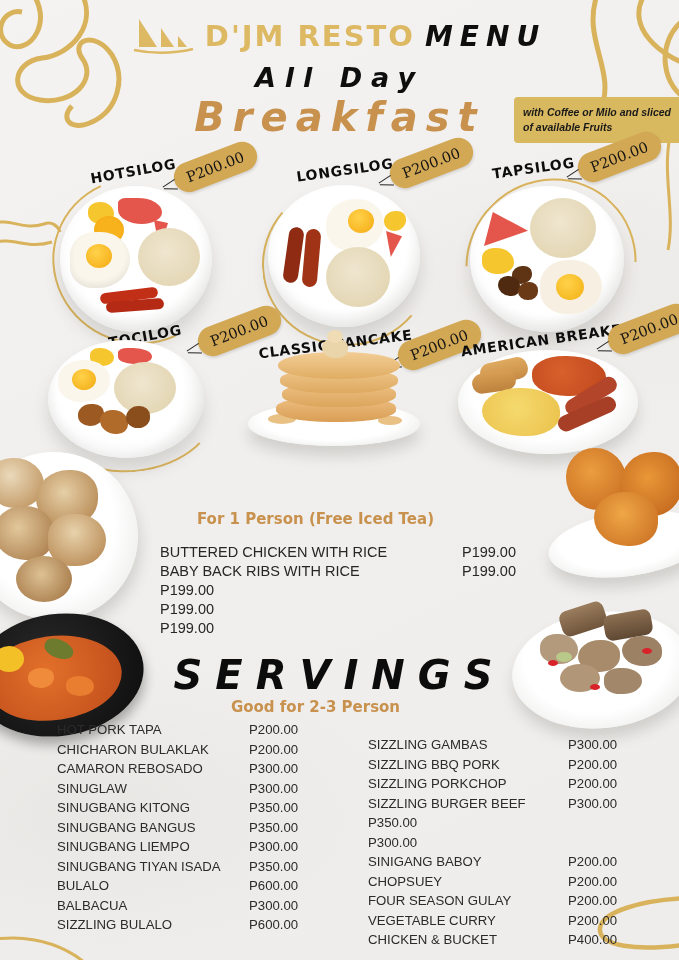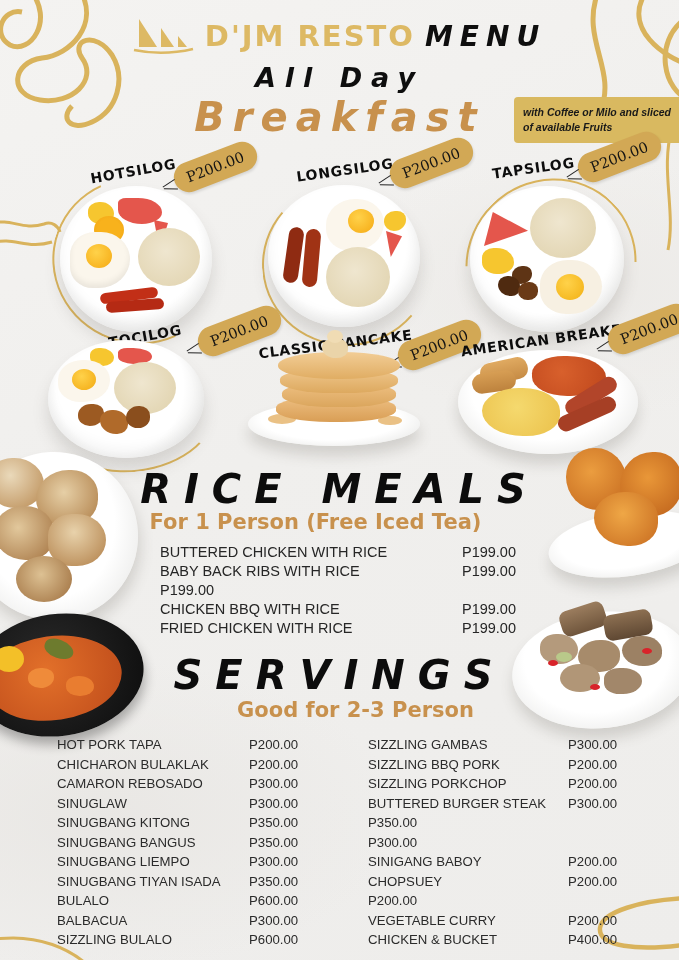"RICE MEALS" div.abs { html: <div>RICE MEALS</div> -> none }
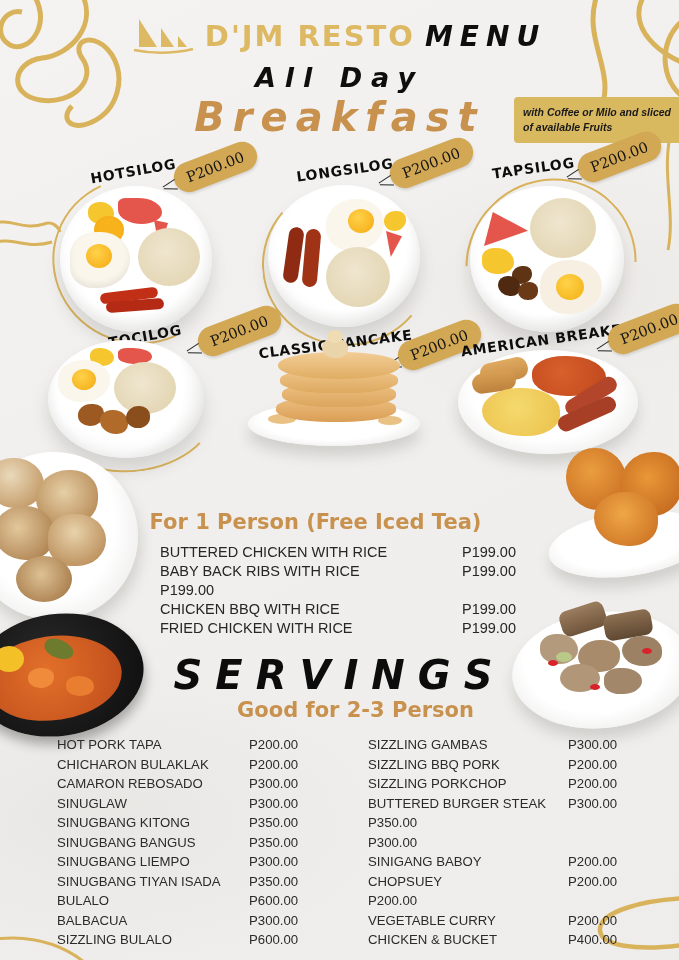"For 1 Person (Free Iced" .sect-sub { font-size: 21px -> 15px }
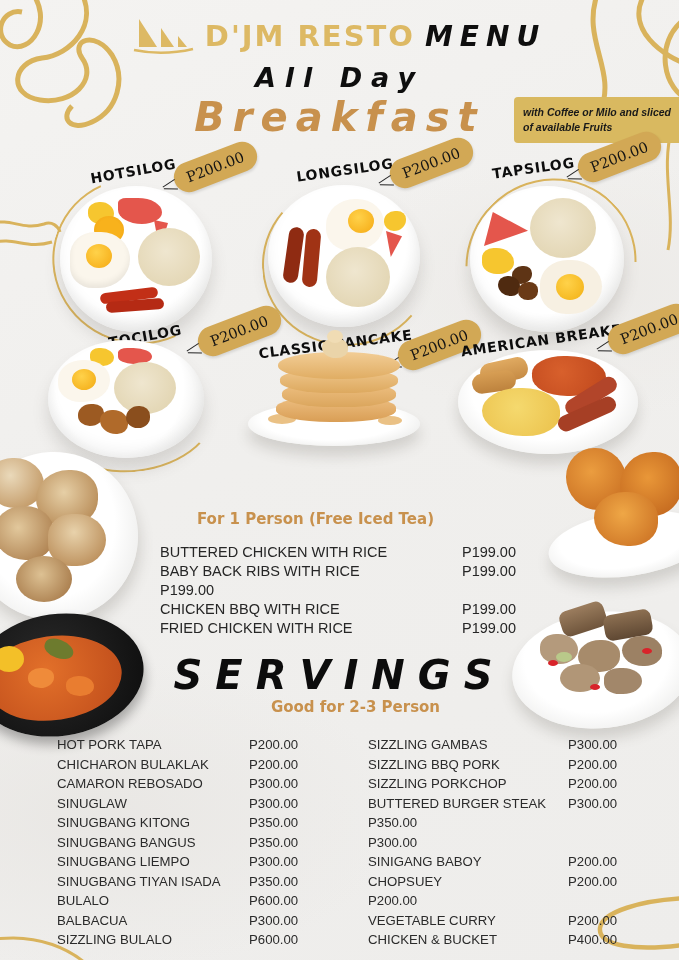"CHICKEN BBQ WITH RICE" span { html: <span>CHICKEN BBQ WITH RICE</span> -> none }
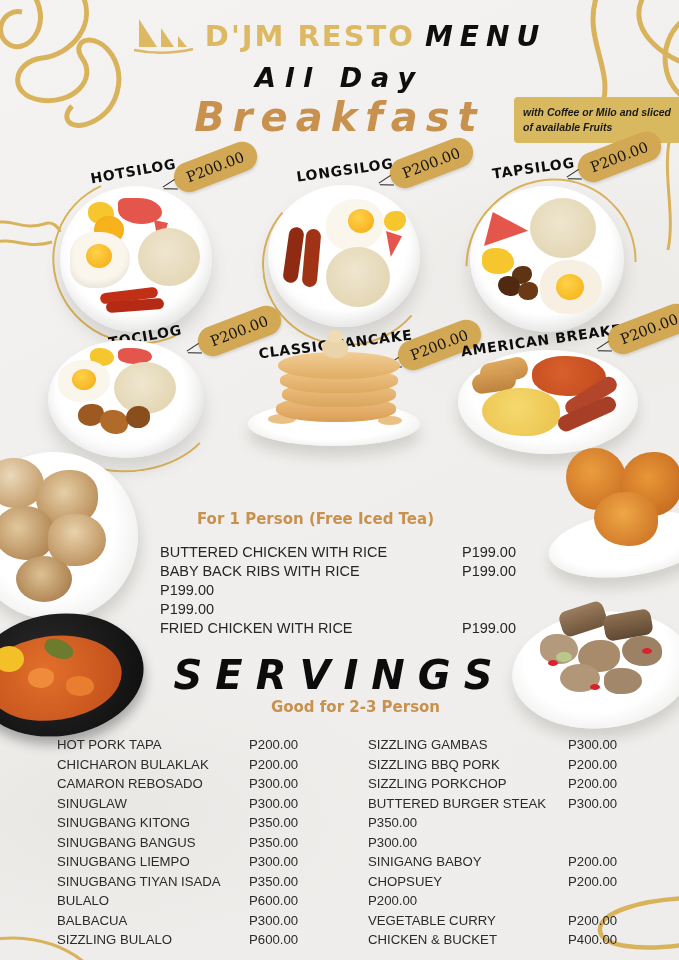"FRIED CHICKEN WITH RICE" span { html: <span>FRIED CHICKEN WITH RICE</span> -> none }
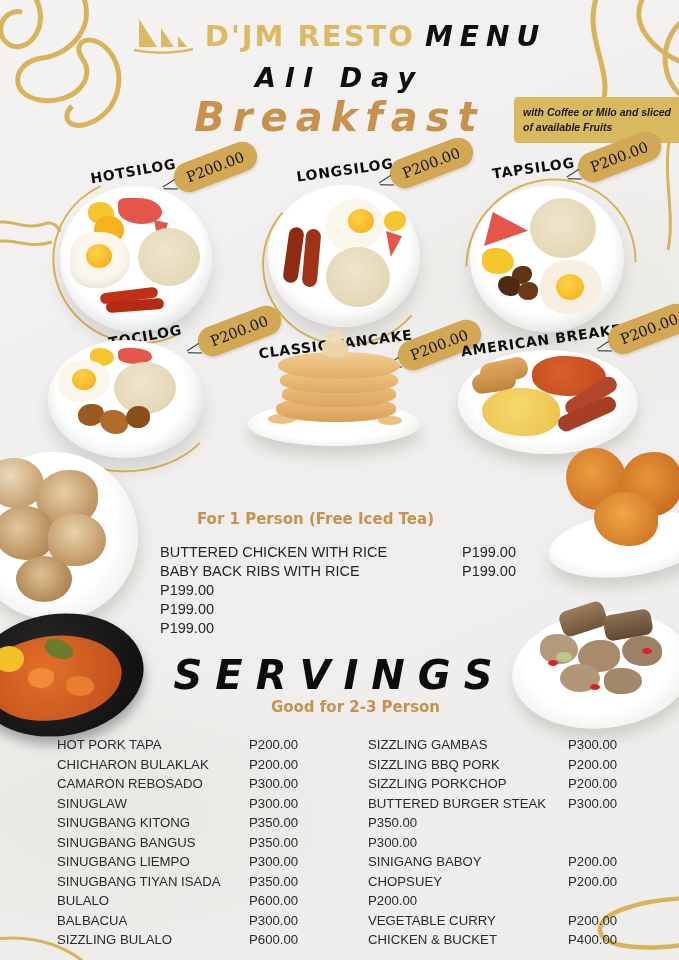"Good for 2-3 Person" div.abs { margin-left: 40px -> none }
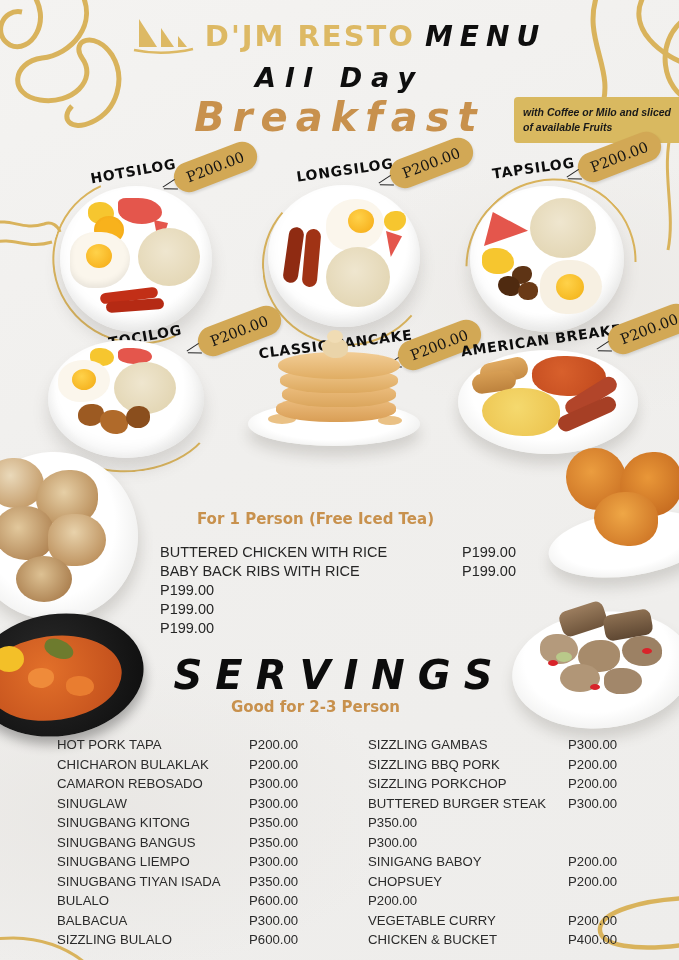"HOT PORK TAPA" div.abs { top: 735px -> 720px }
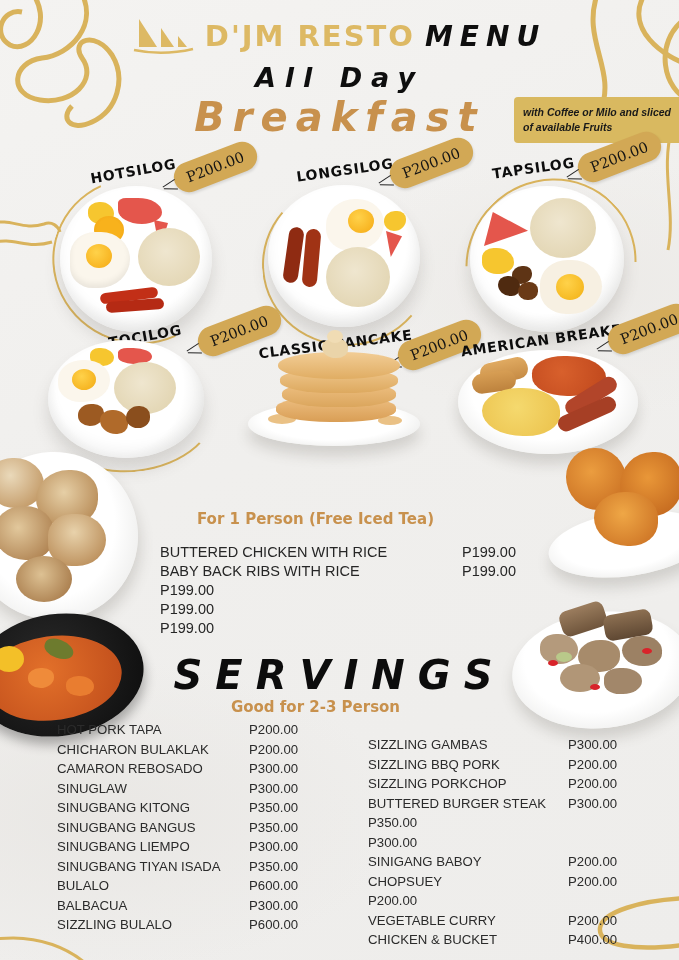"BUTTERED BURGER STEAK" span.n { text: BUTTERED BURGER STEAK -> SIZZLING BURGER BEEF }
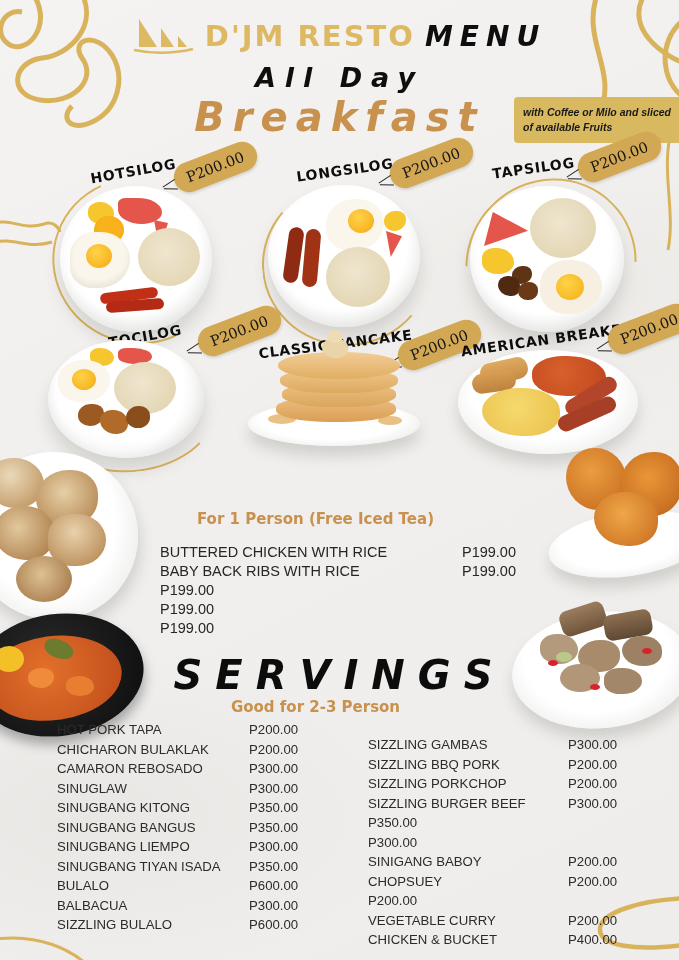"FOUR SEASON GULAY" span.n { html: none -> <span>FOUR SEASON GULAY</span> }
